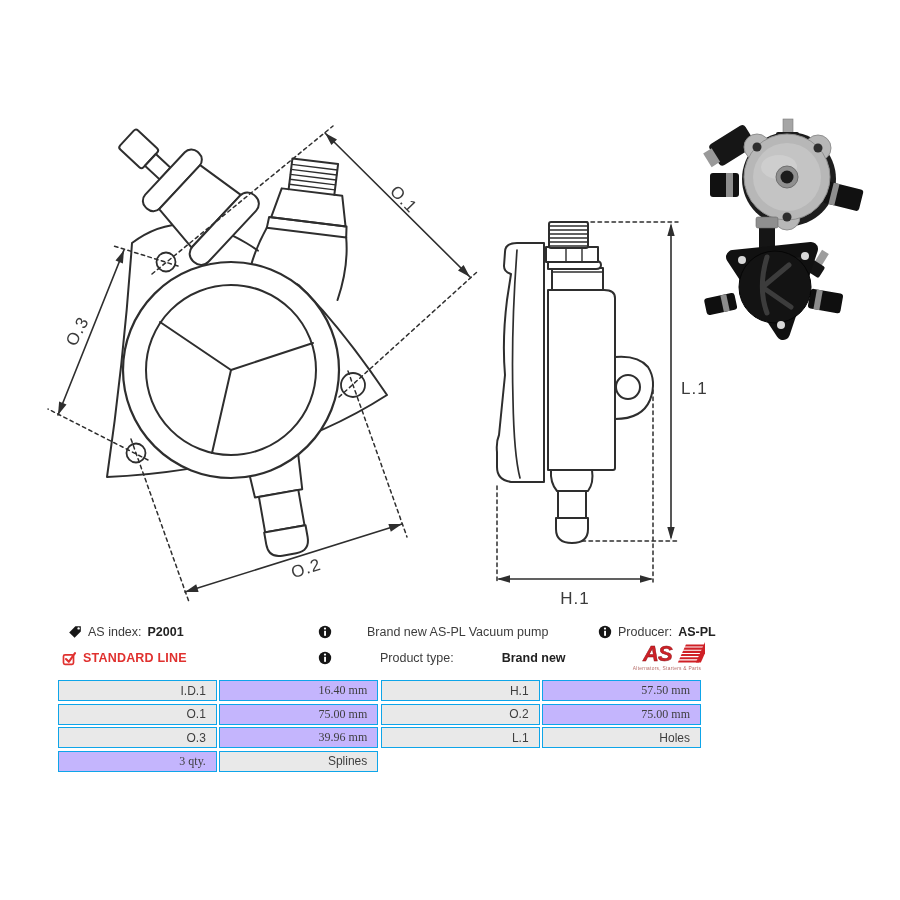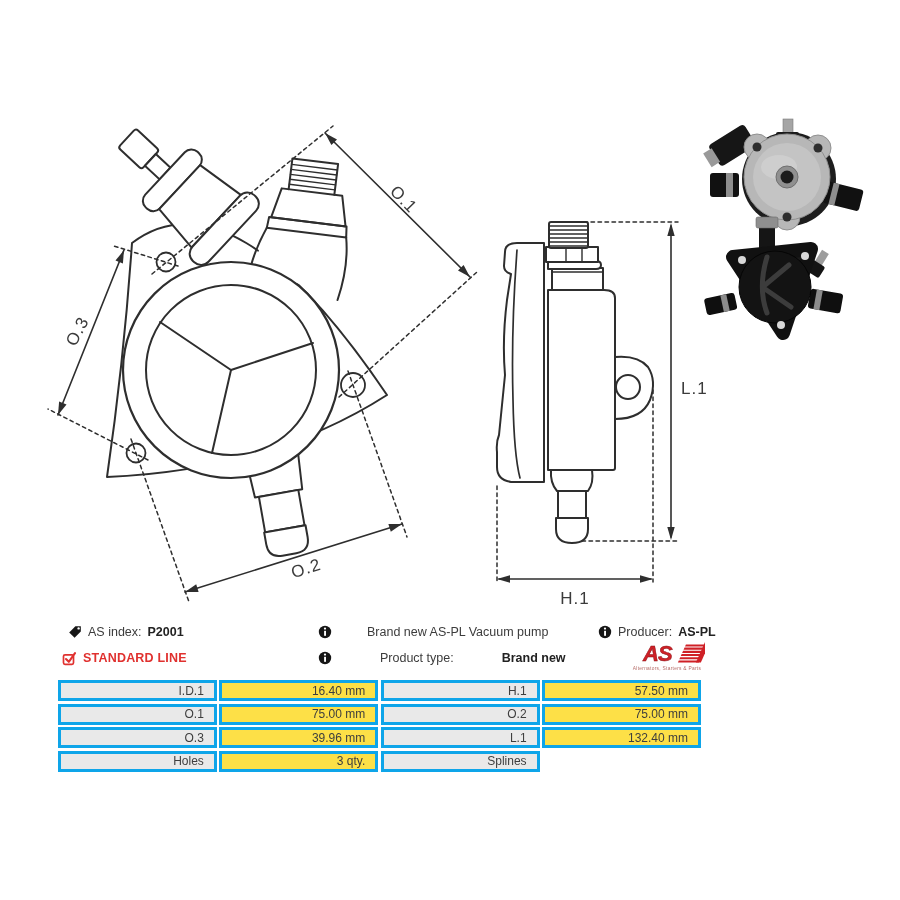"I.D.1" .cell { border: 3px solid #0ea5e9 -> 1px solid #0ea5e9 }
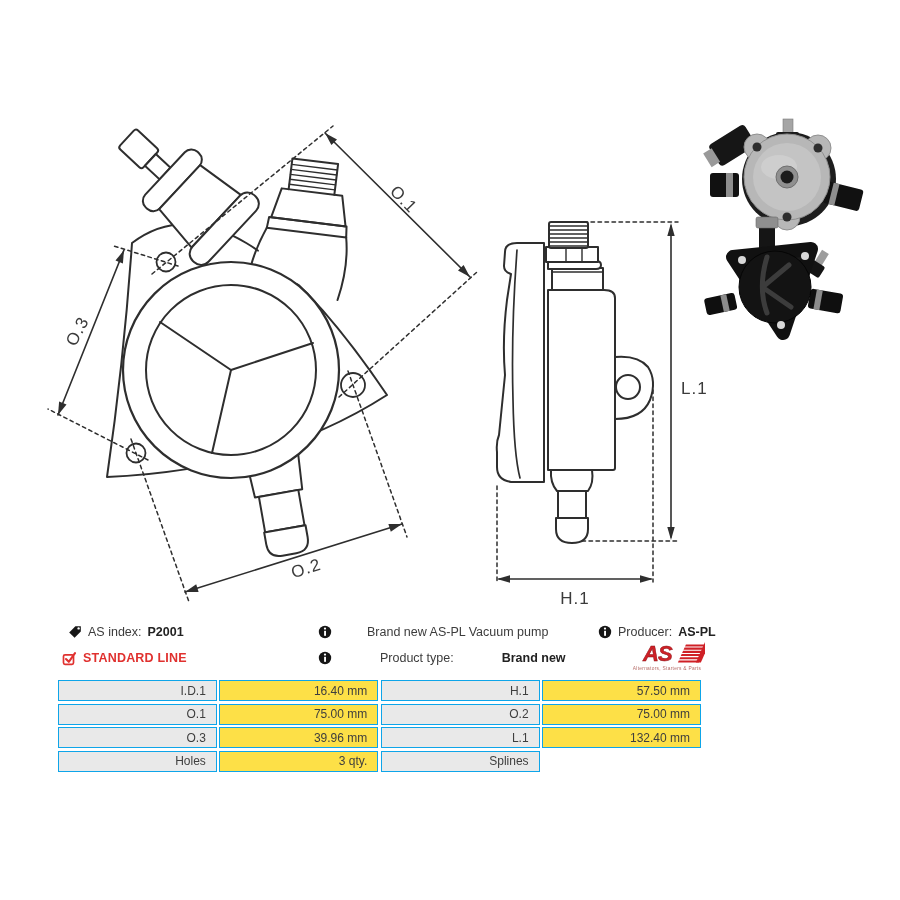"16.40 mm" .tv { background: #fde047 -> #c4b5fd; font-family: none -> Liberation Serif, serif }
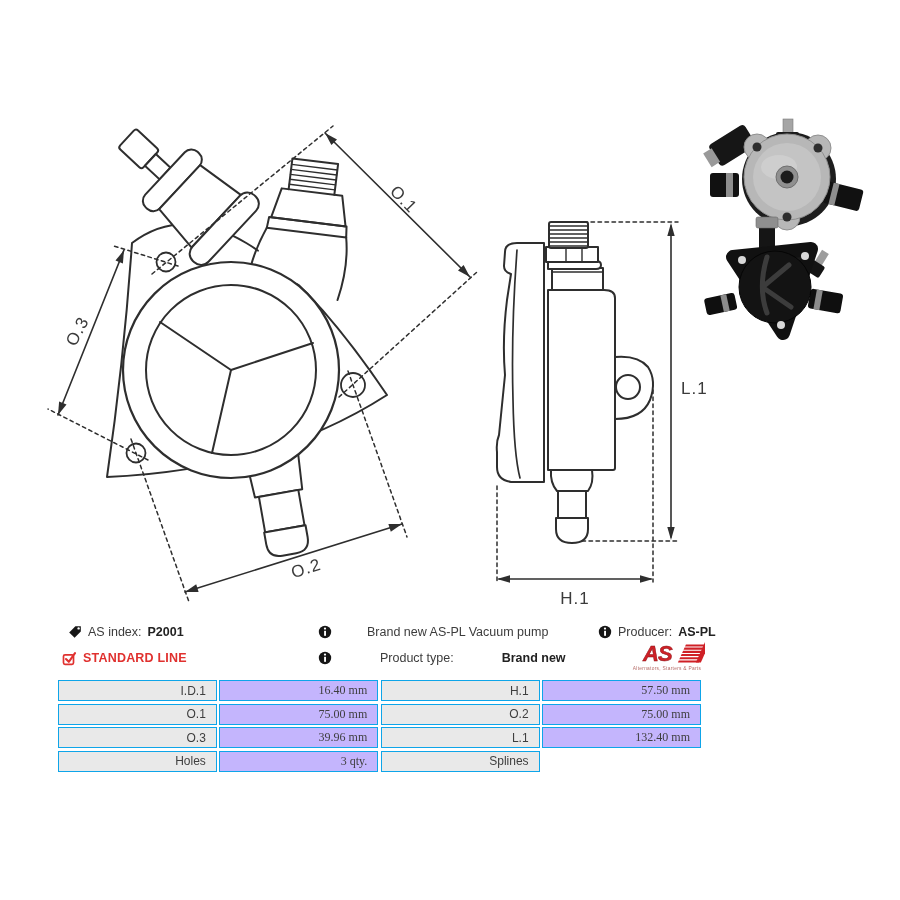"132.40 mm" div.cell { html: <div>132.40 mm</div> -> none }
